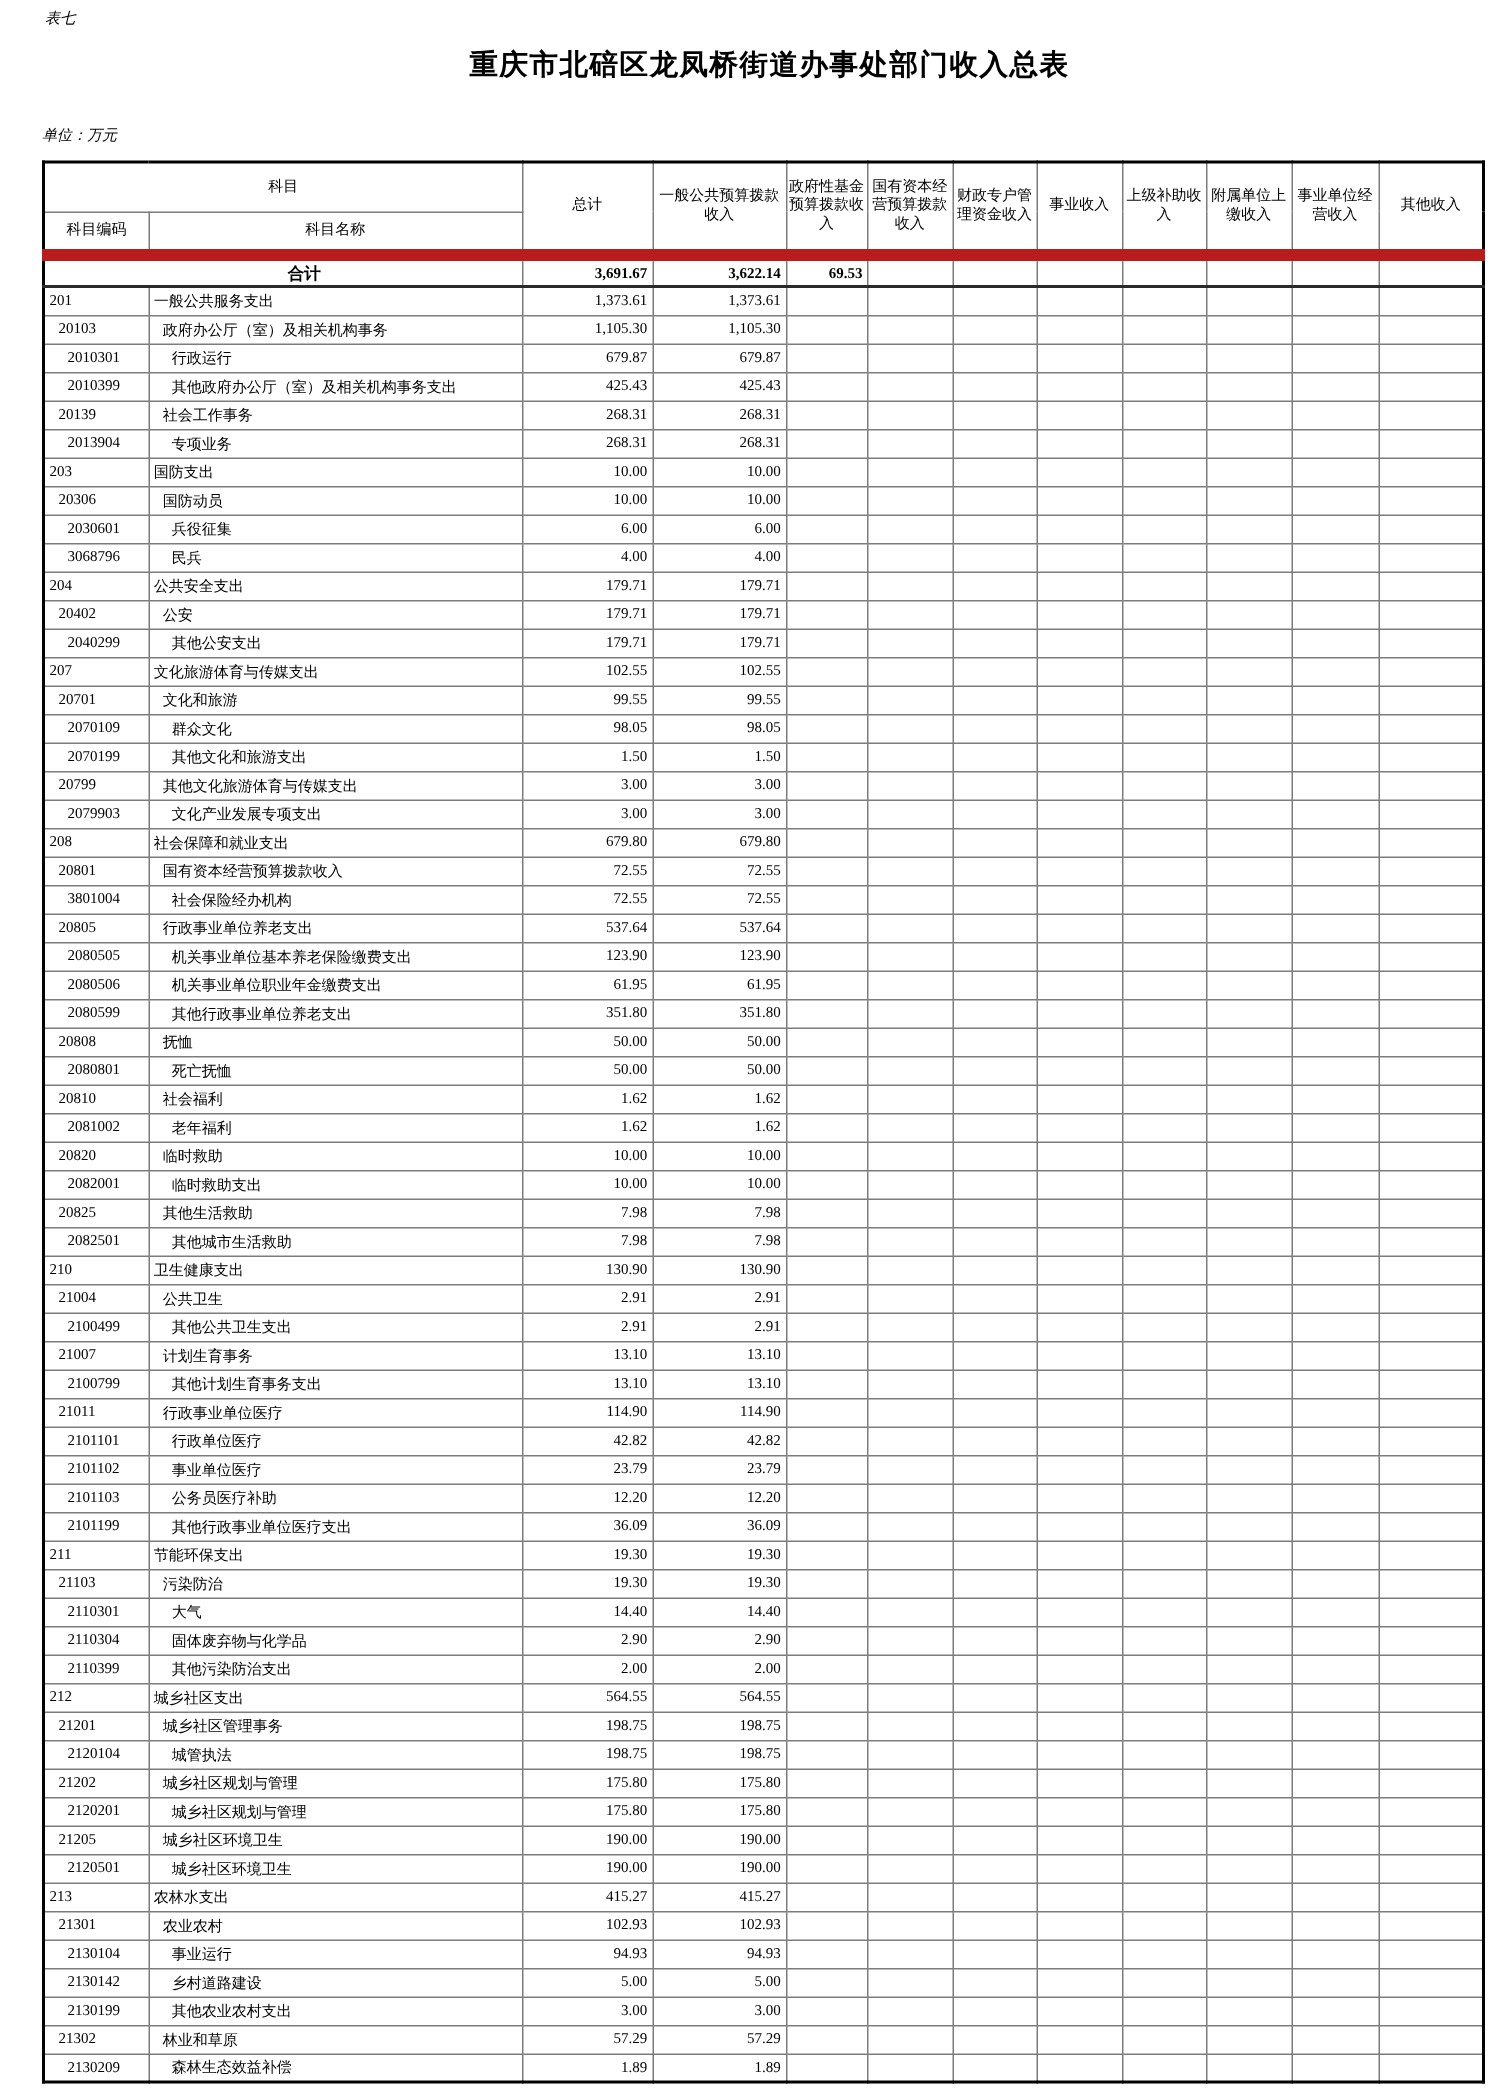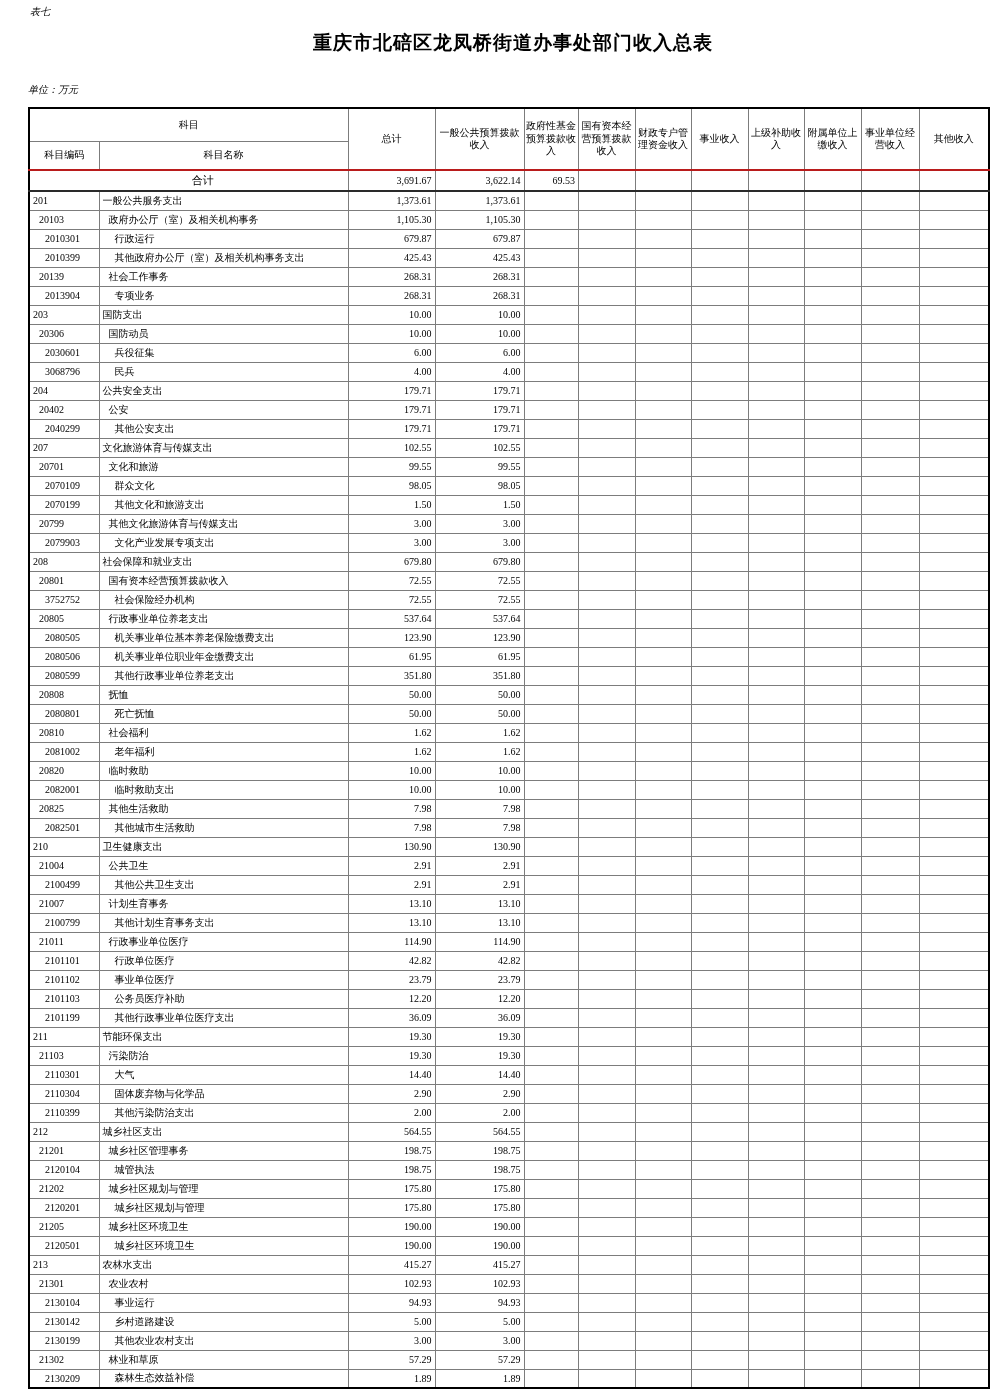"科目" thead { border-bottom: 2px solid #b91c1c -> 8px solid #b91c1c }
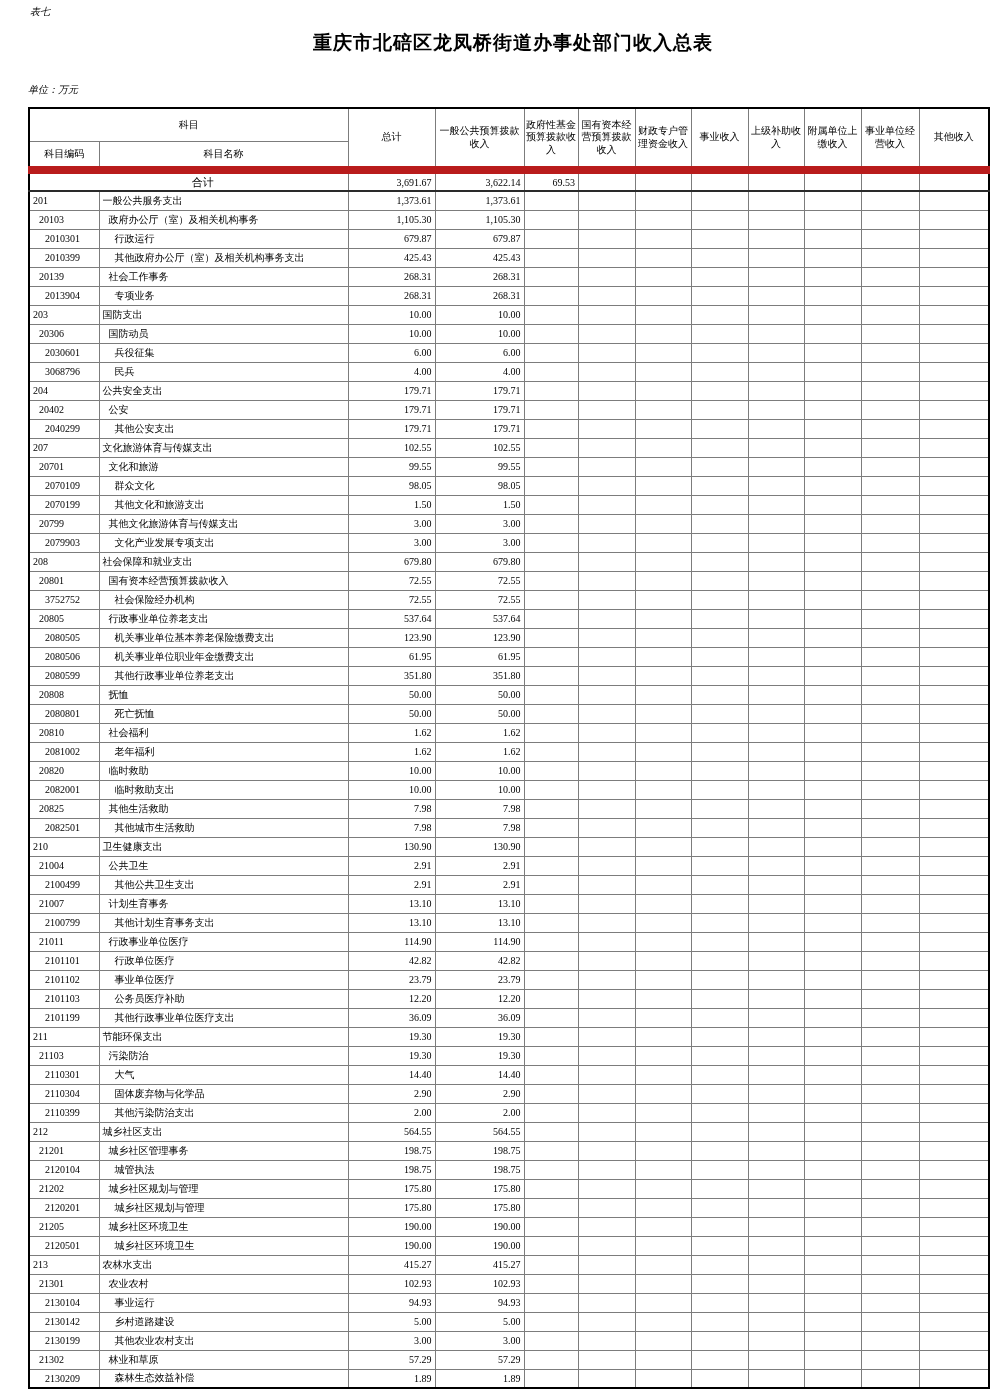"合计" tr.total-row td { font-weight: normal -> bold }
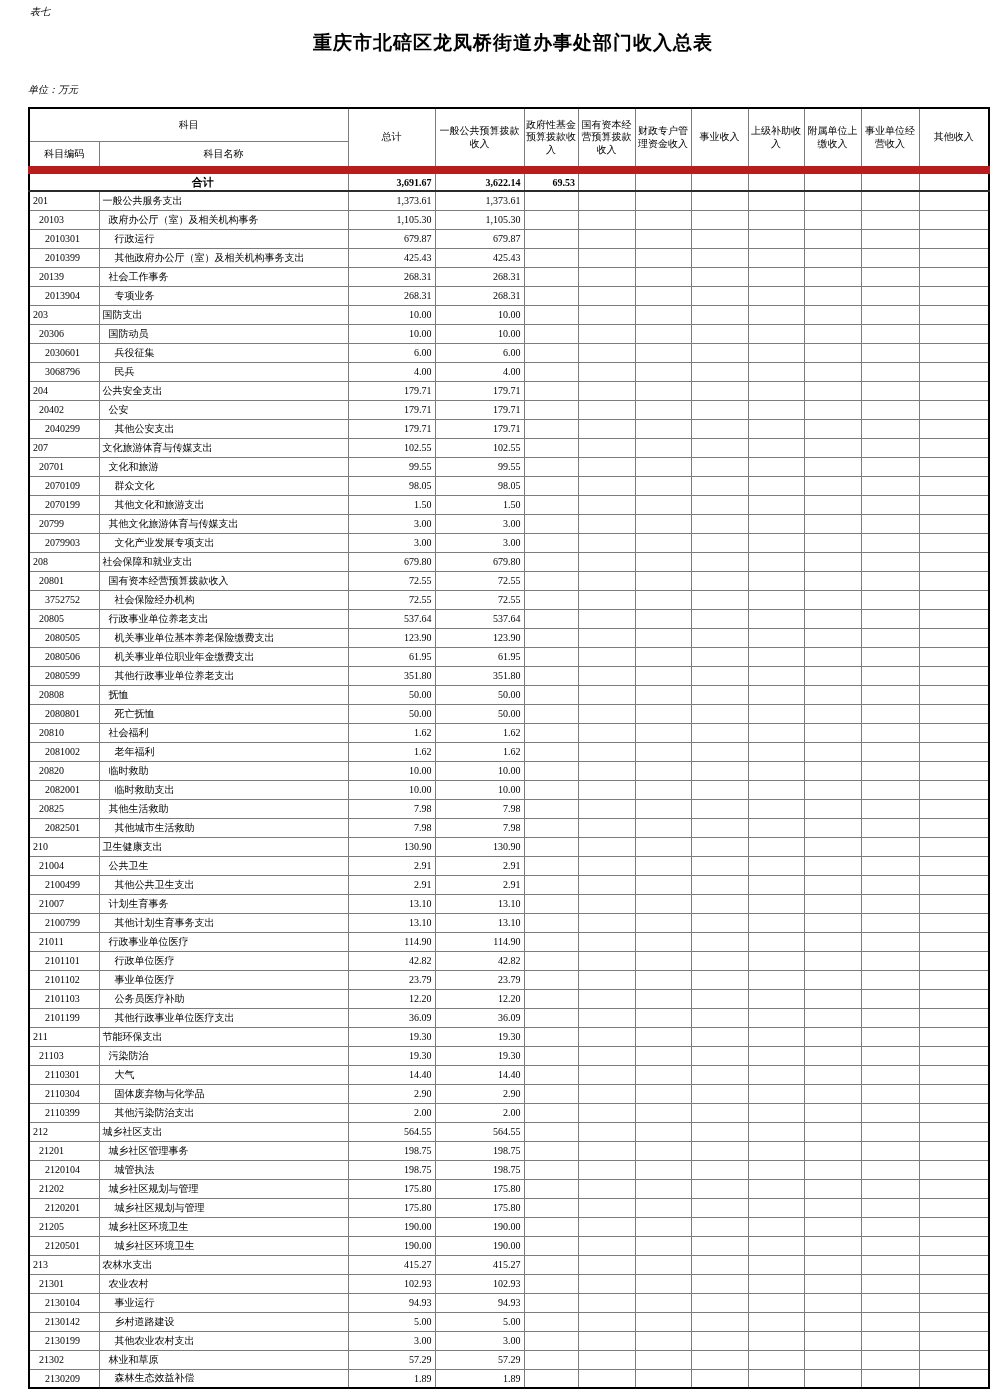"3752752" td.code { text: 3752752 -> 3801004 }
